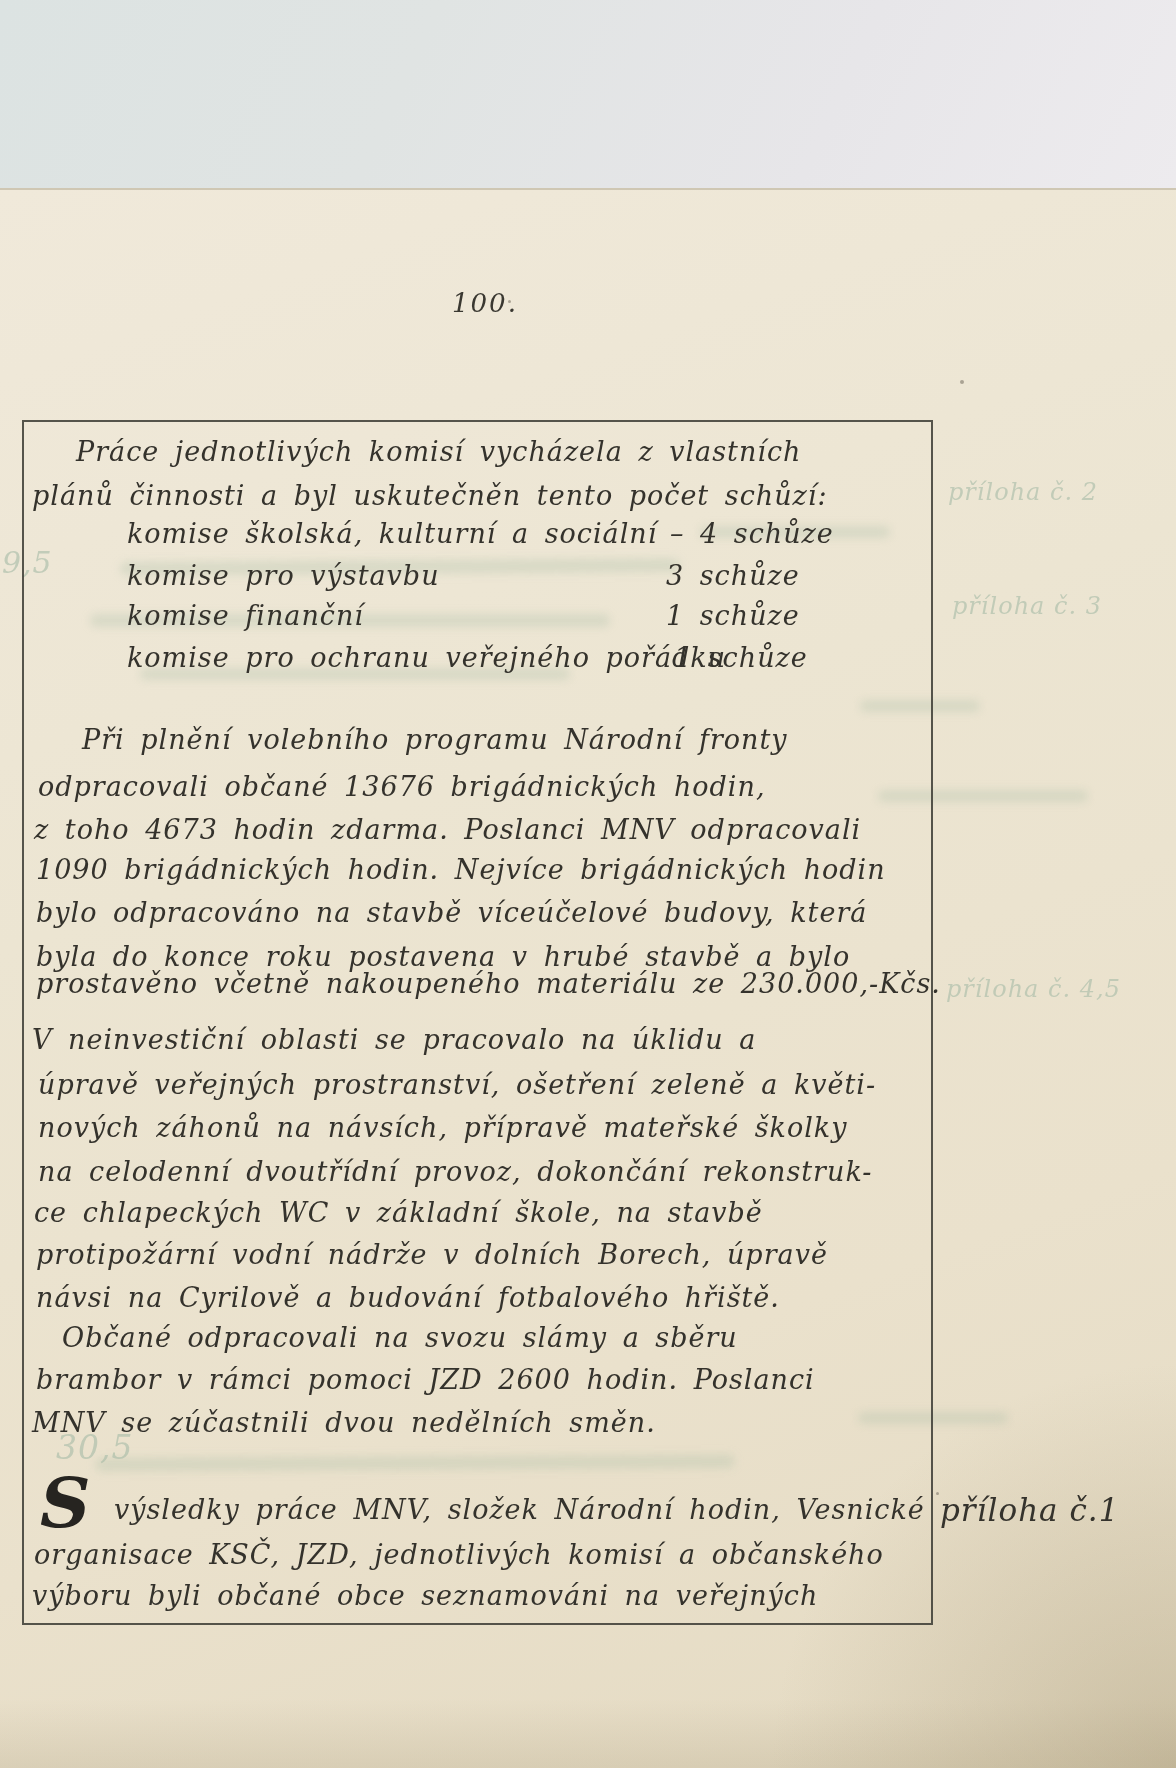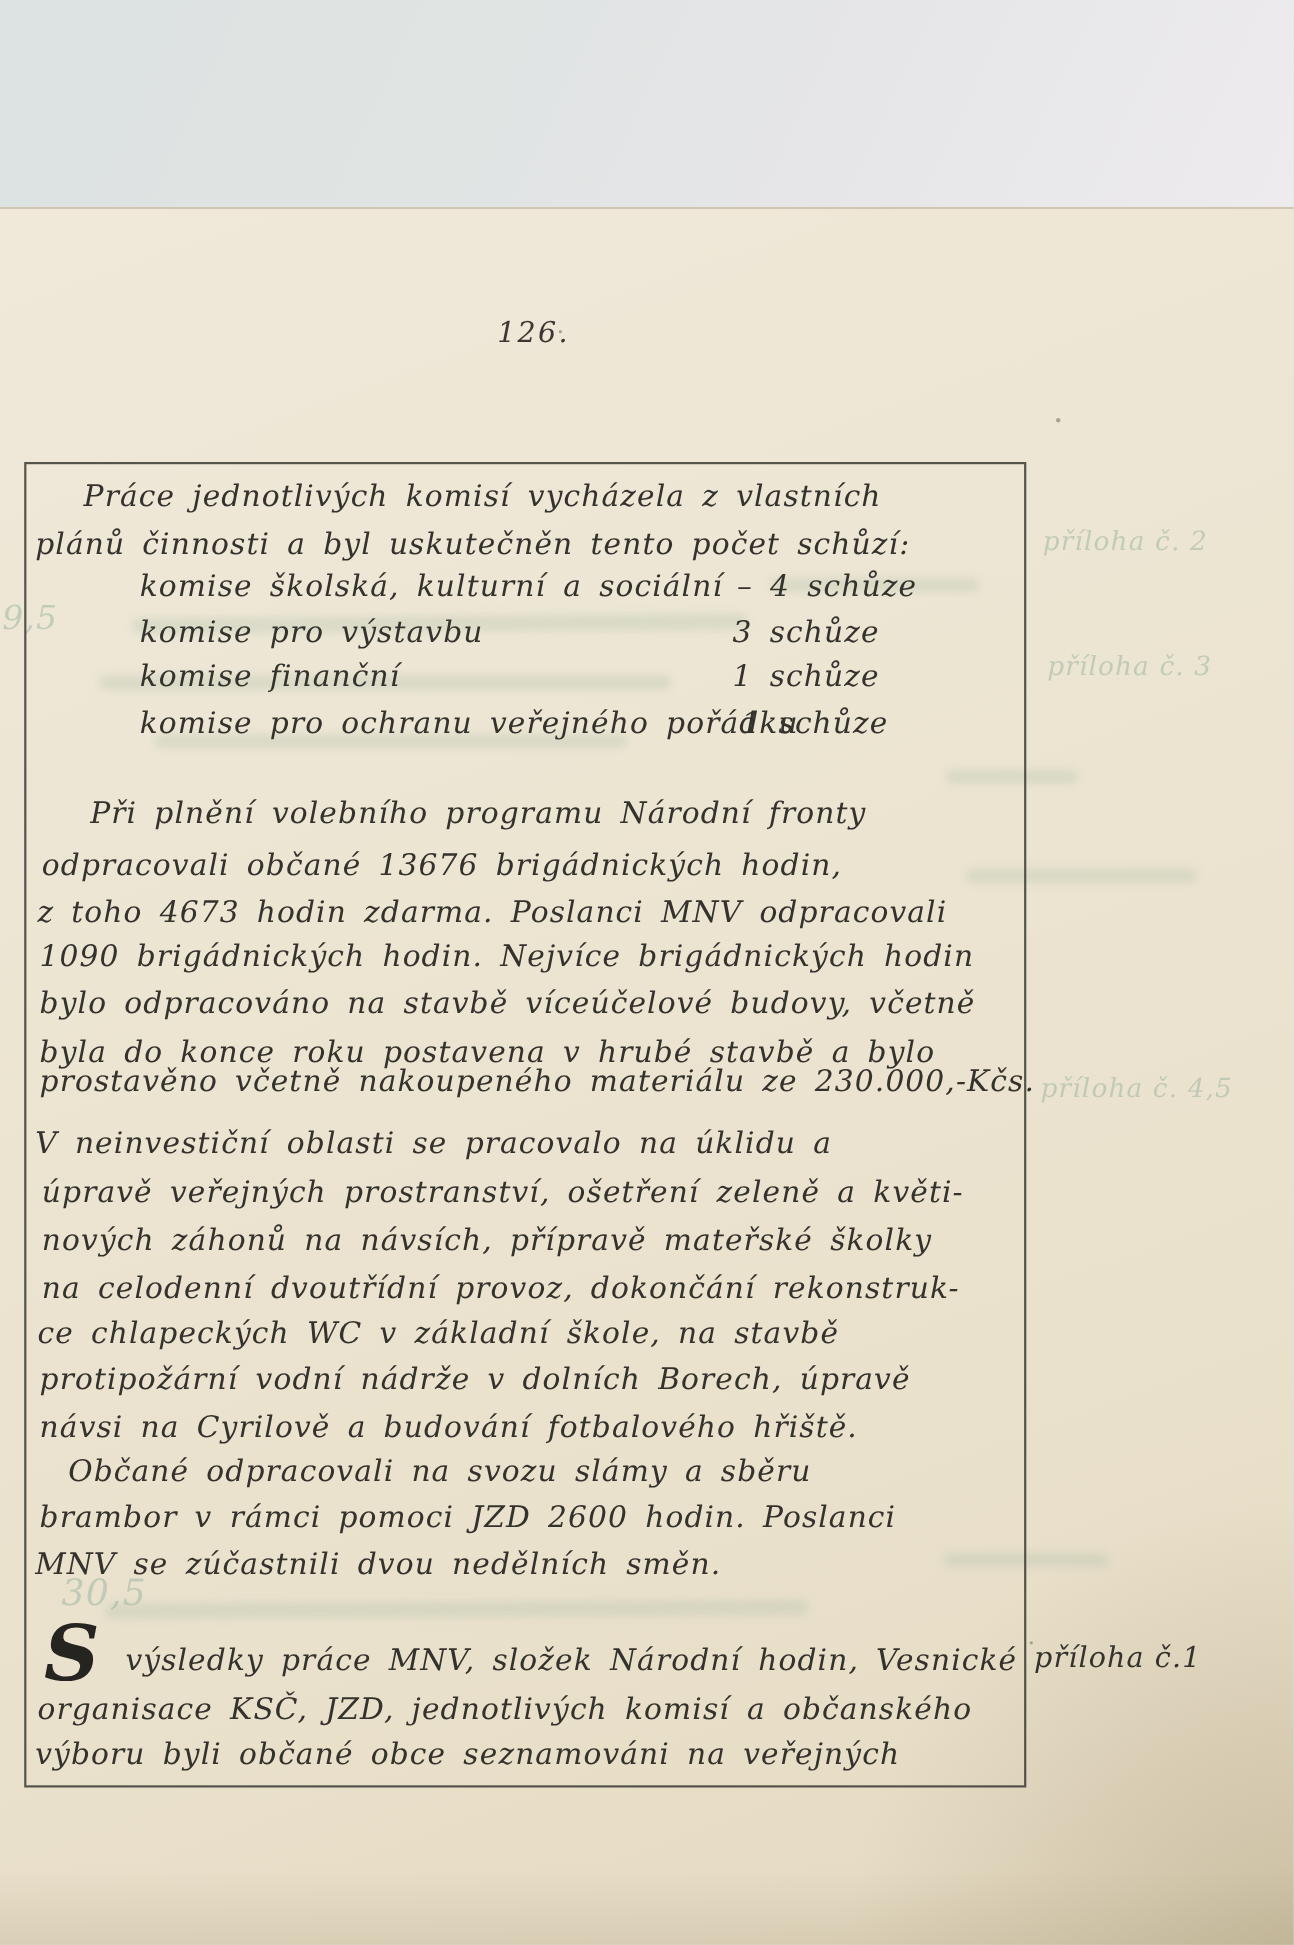"126." div.page-number { text: 126 -> 100 }
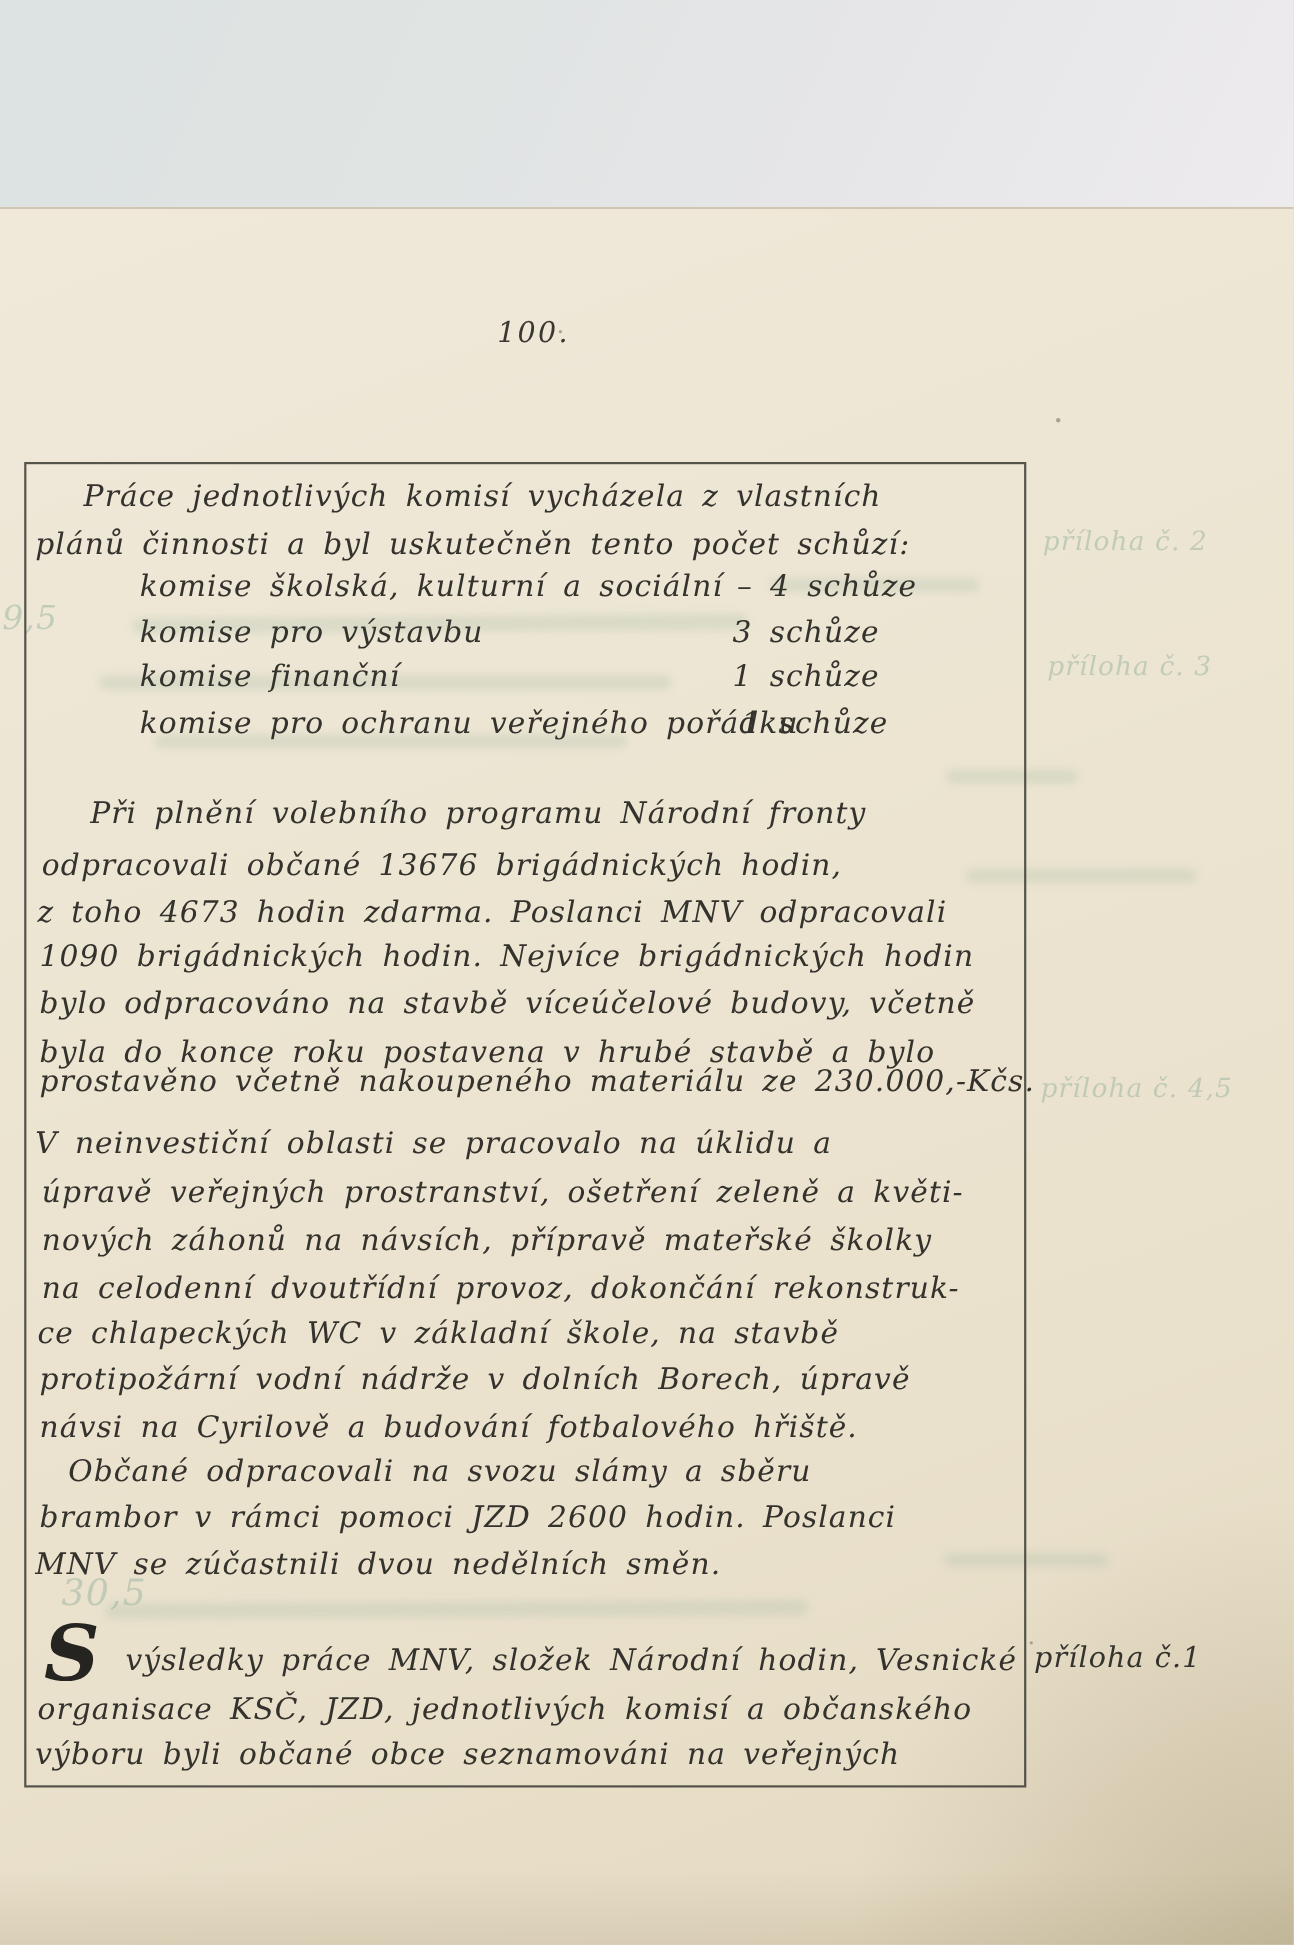"bylo odpracováno na stavbě víceúčelové" div.hw { text: včetně -> která }
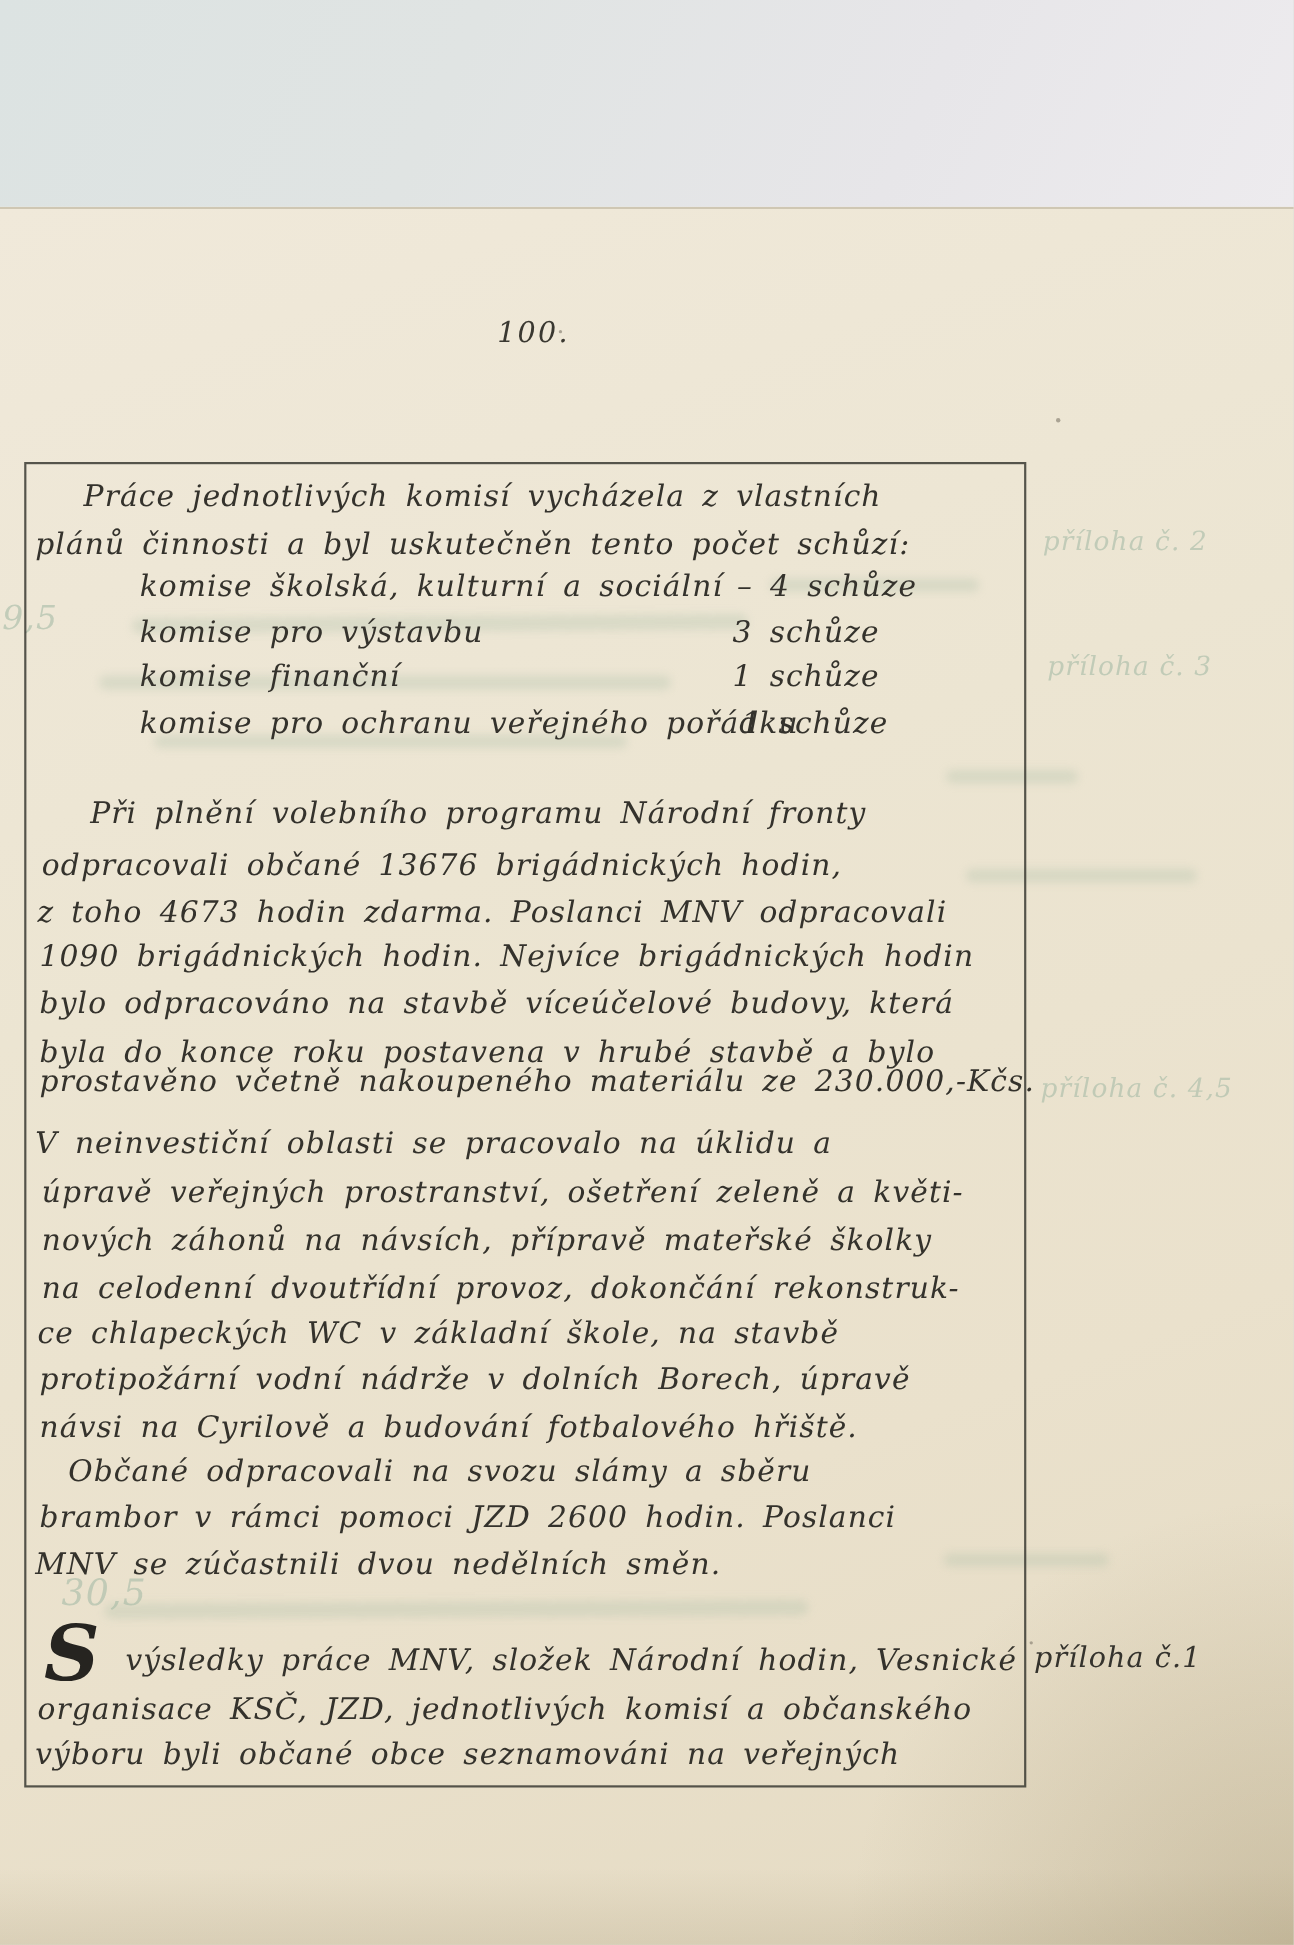"příloha č.1" .margin-note { font-size: 26px -> 31px }
